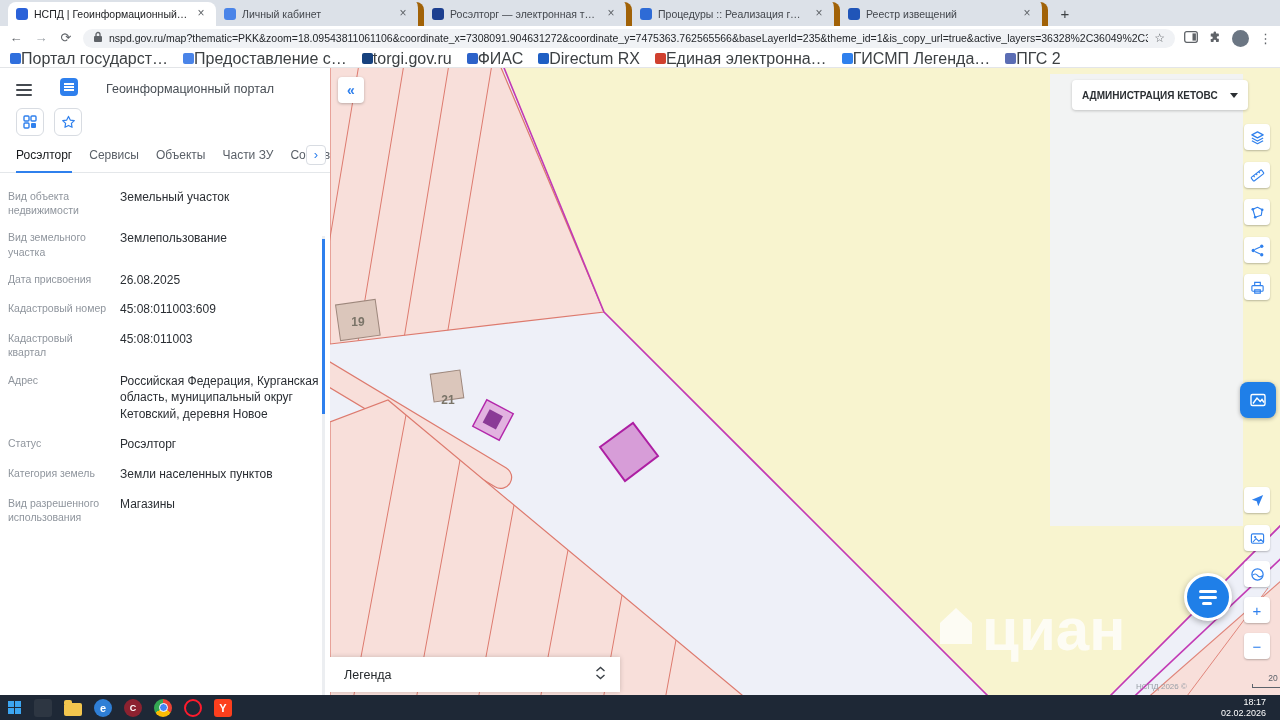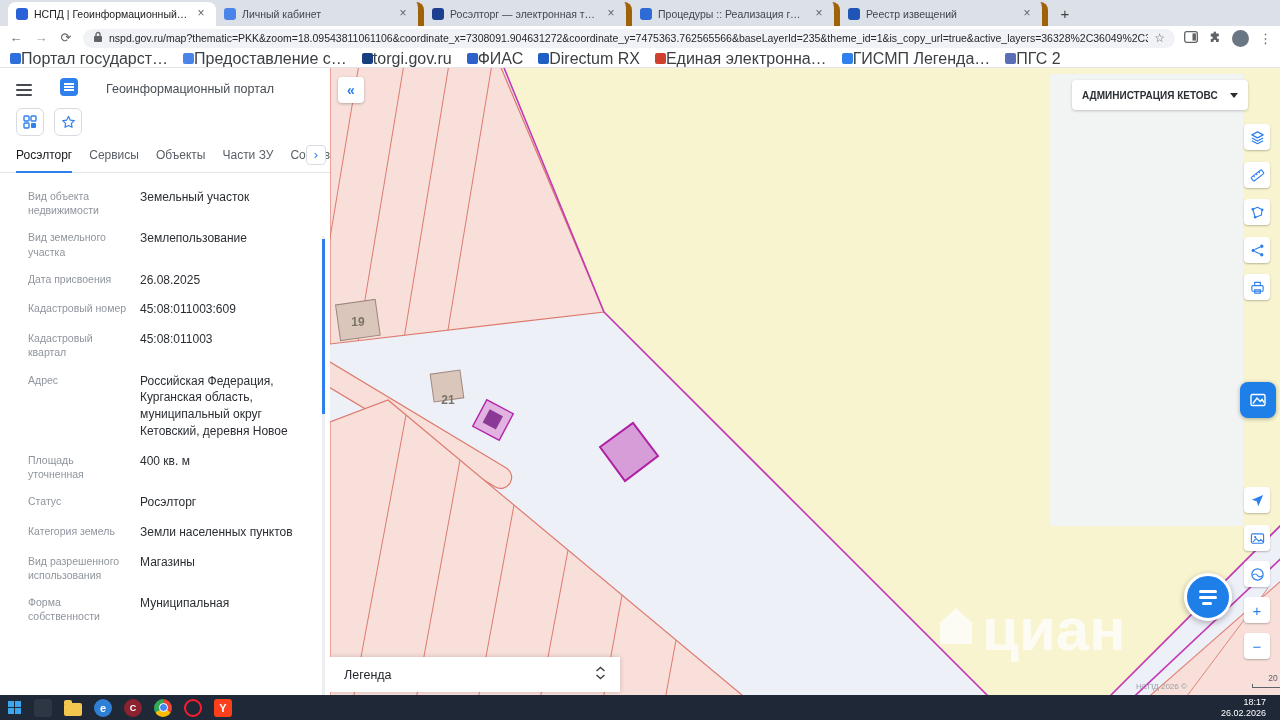"Вид объекта недвижимости" .fields { padding: 16px 28px 0 -> 16px 8px 0 }
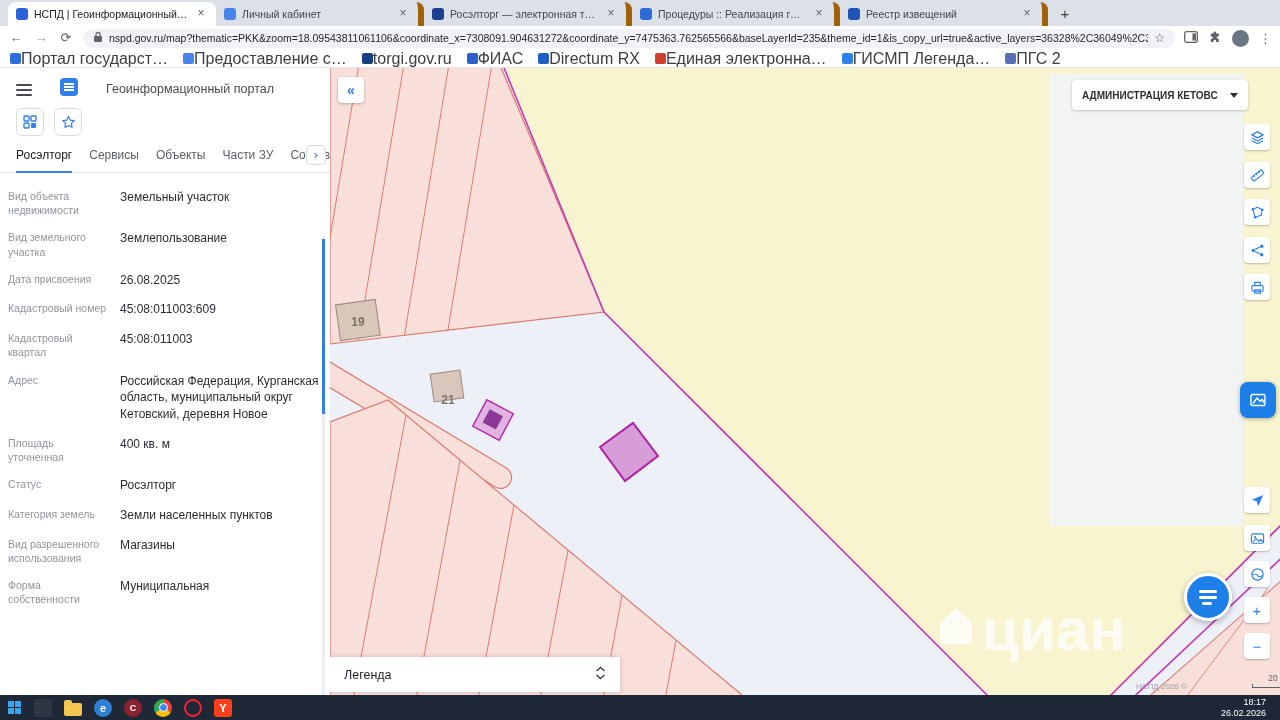"Площадь уточненная" div.frow { html: <div> <span>Площадь уточненная</span> <span>400 кв. м</span> </div> -> none }
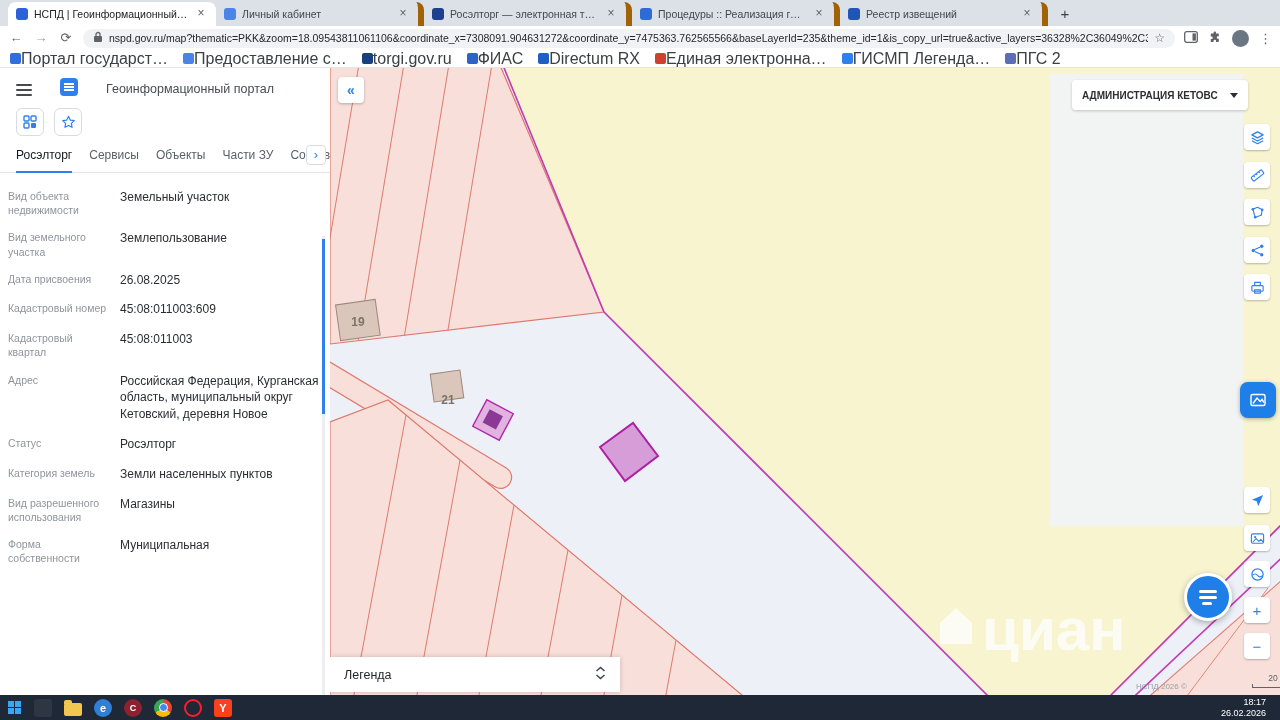"Форма собственности" div.frow { html: <div> <span>Форма собственности</span> <span>Муниципальная</span> </div> -> none }
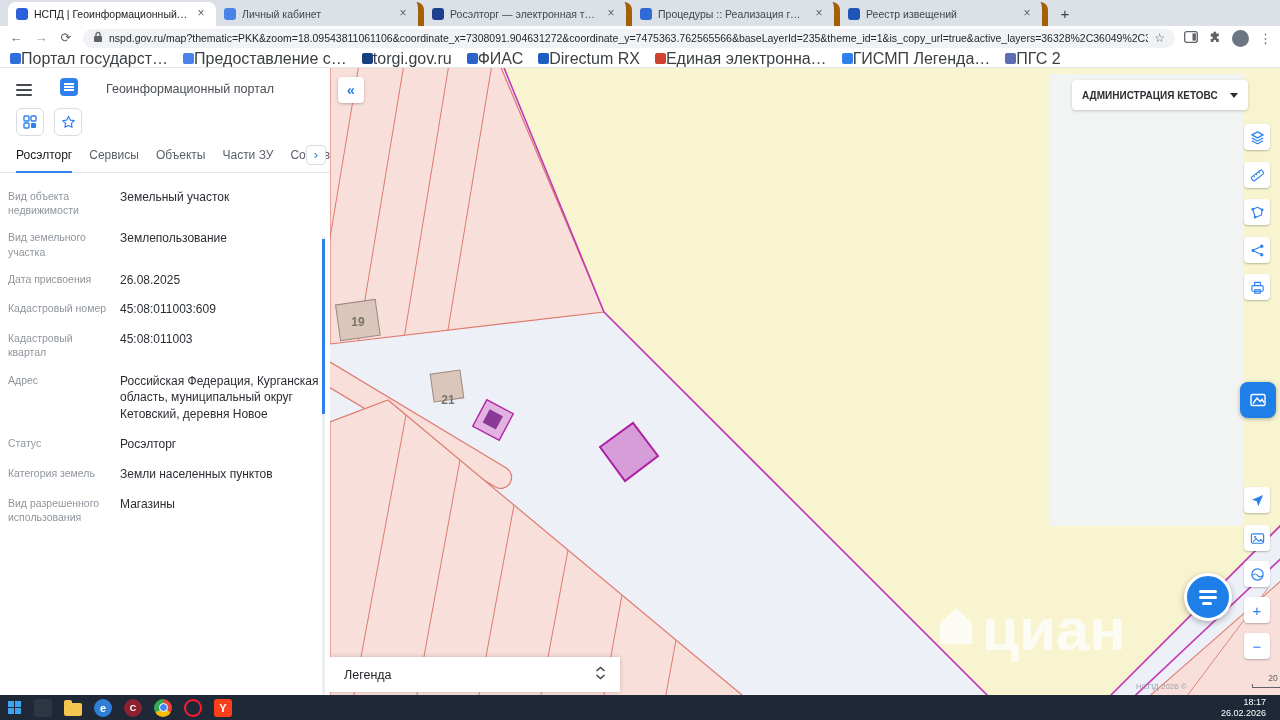"26.02.2026" div { text: 26.02.2026 -> 02.02.2026 }
